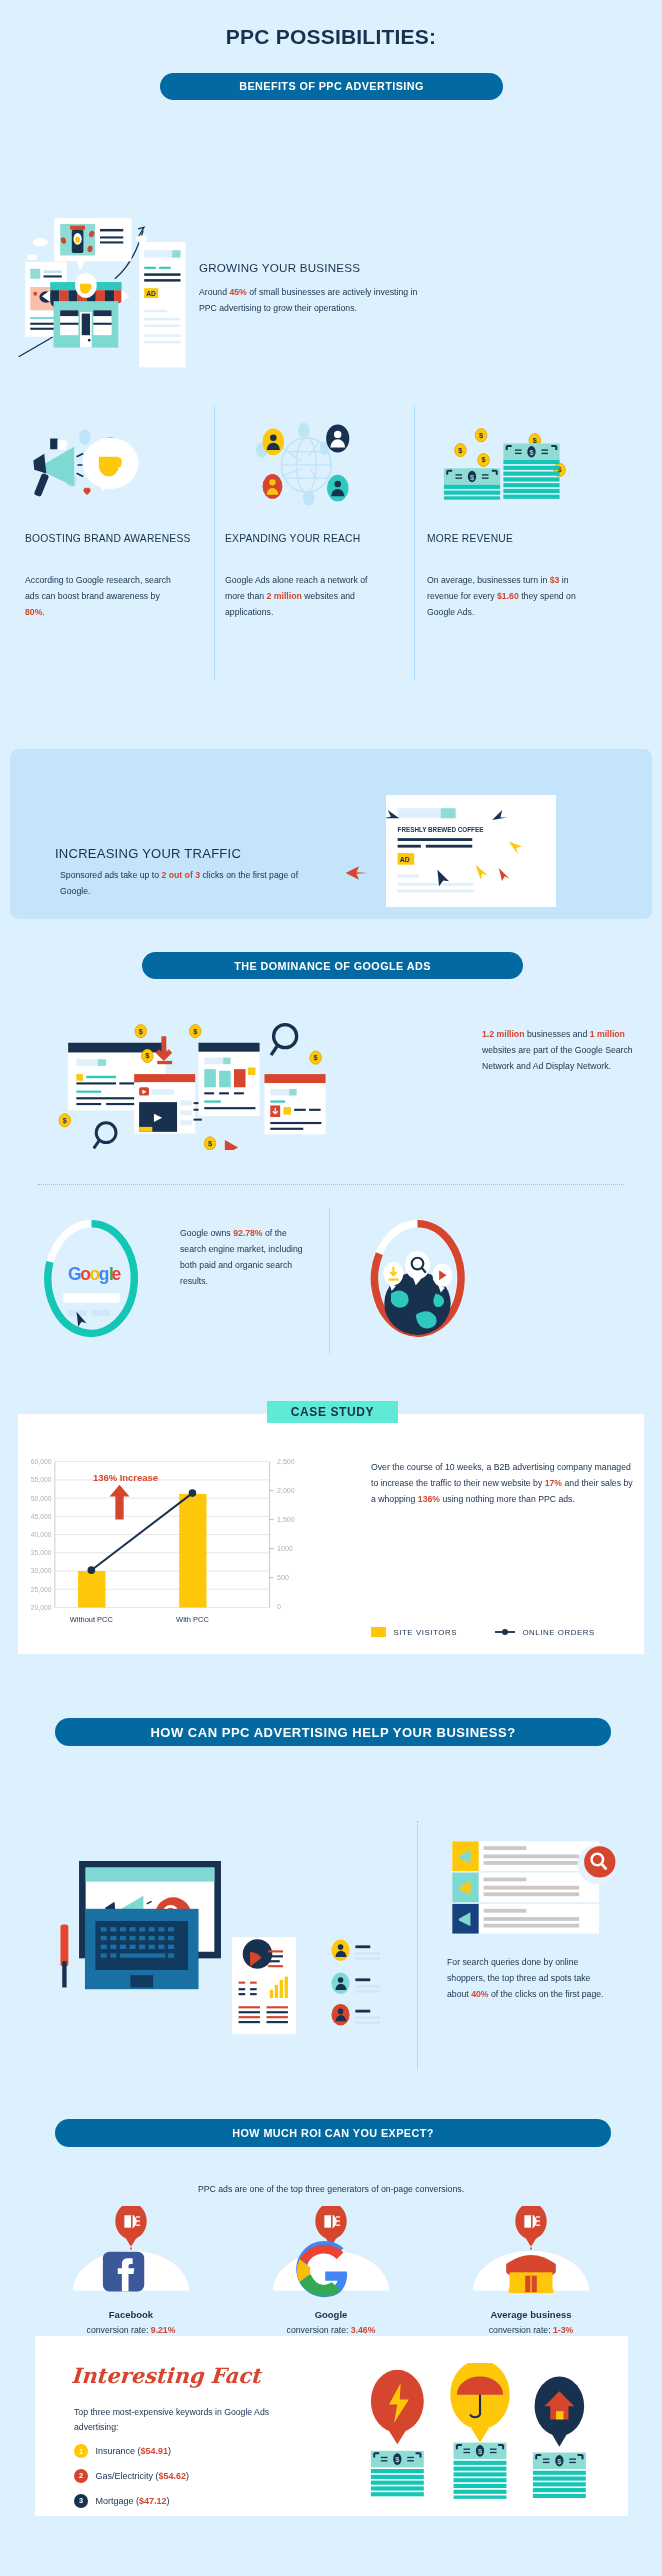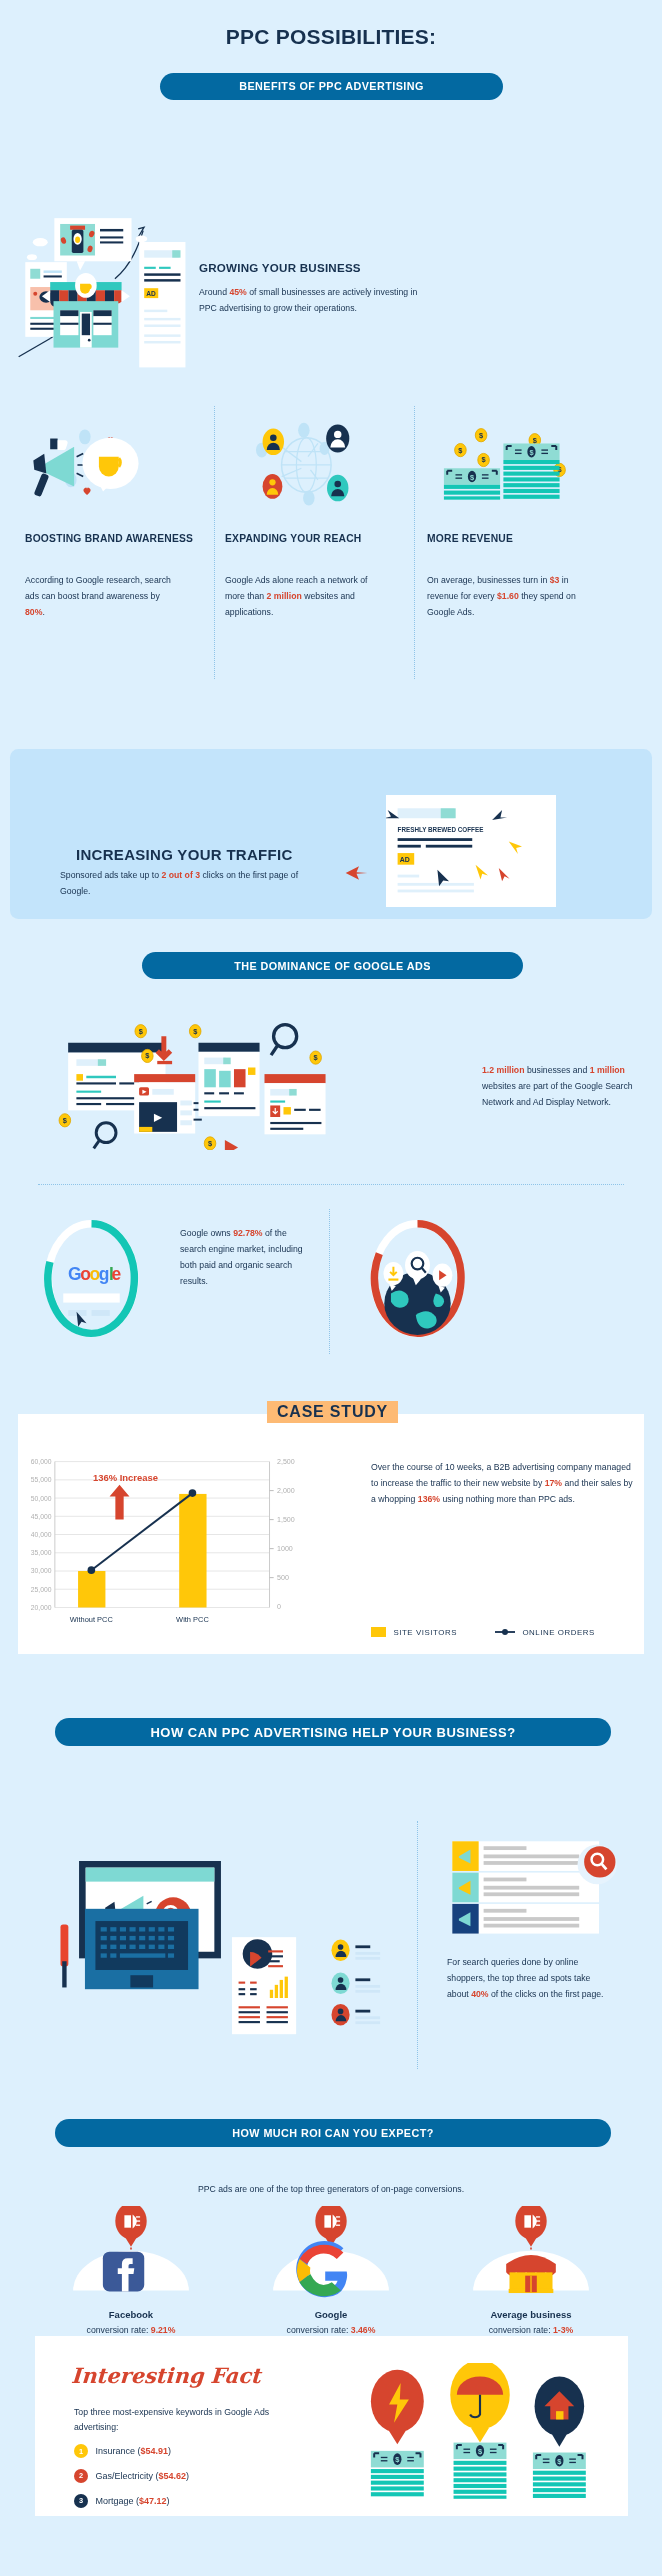"GROWING YOUR BUSINESS" .hdg { font-weight: bold -> normal }
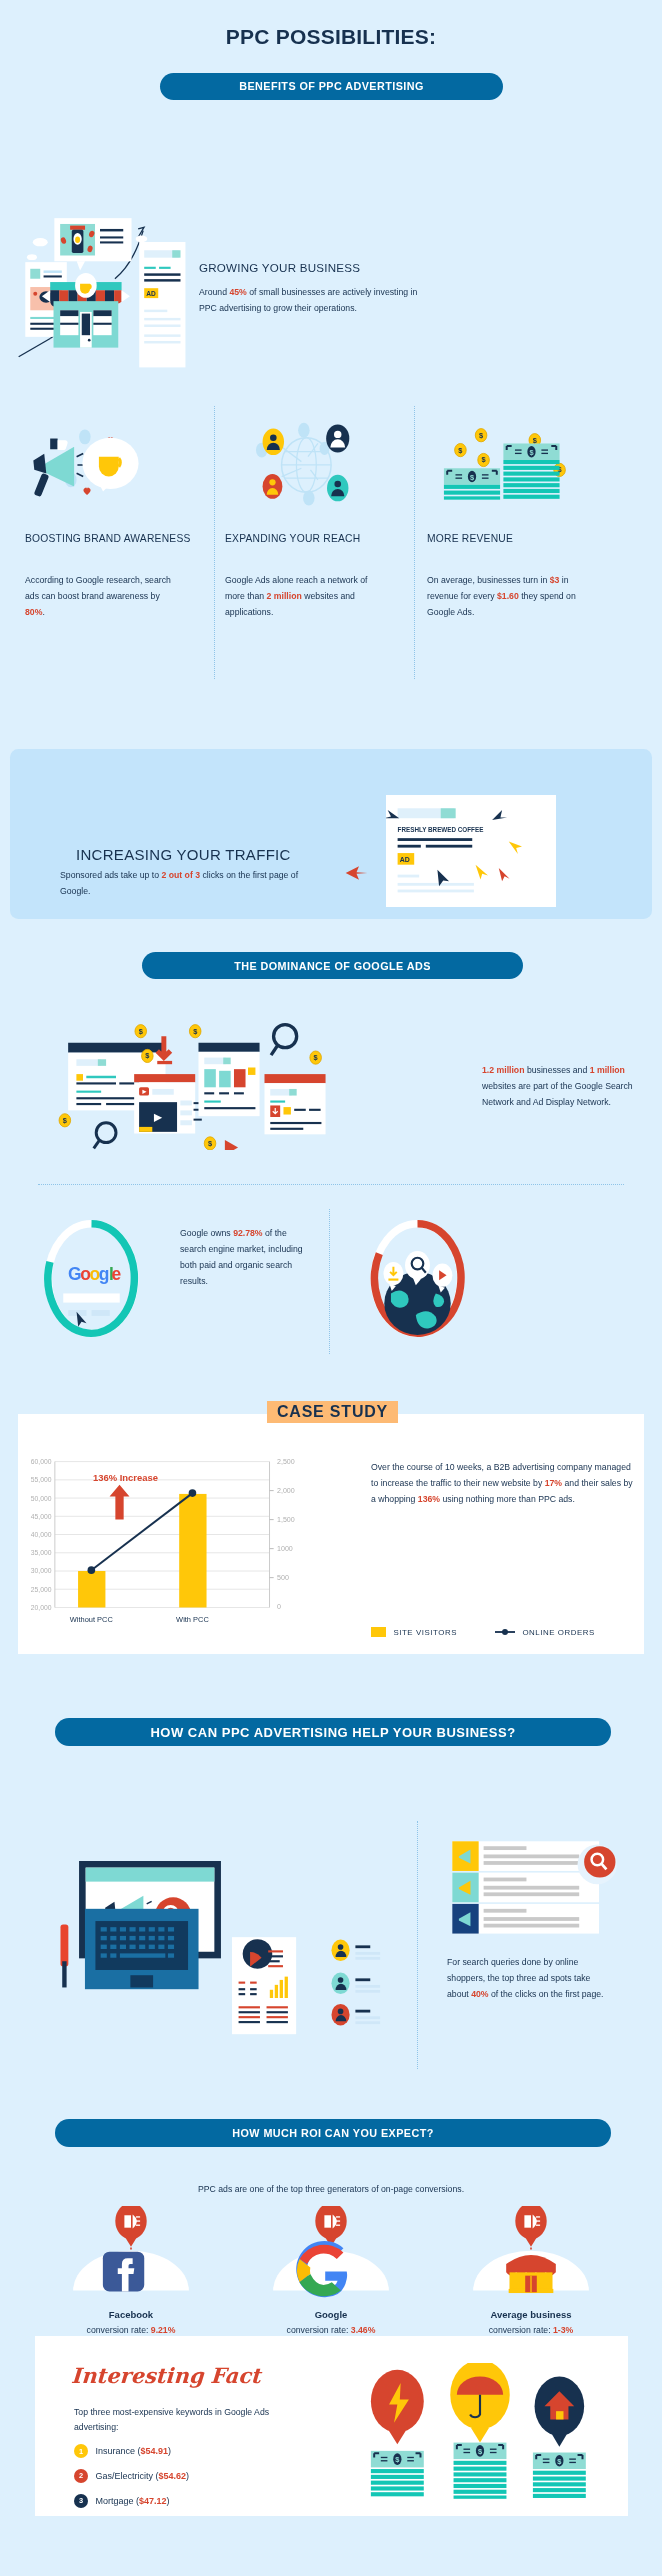"INCREASING YOUR TRAFFIC" #traffic-head { font-size: 15px -> 13px; left: 76px -> 55px }
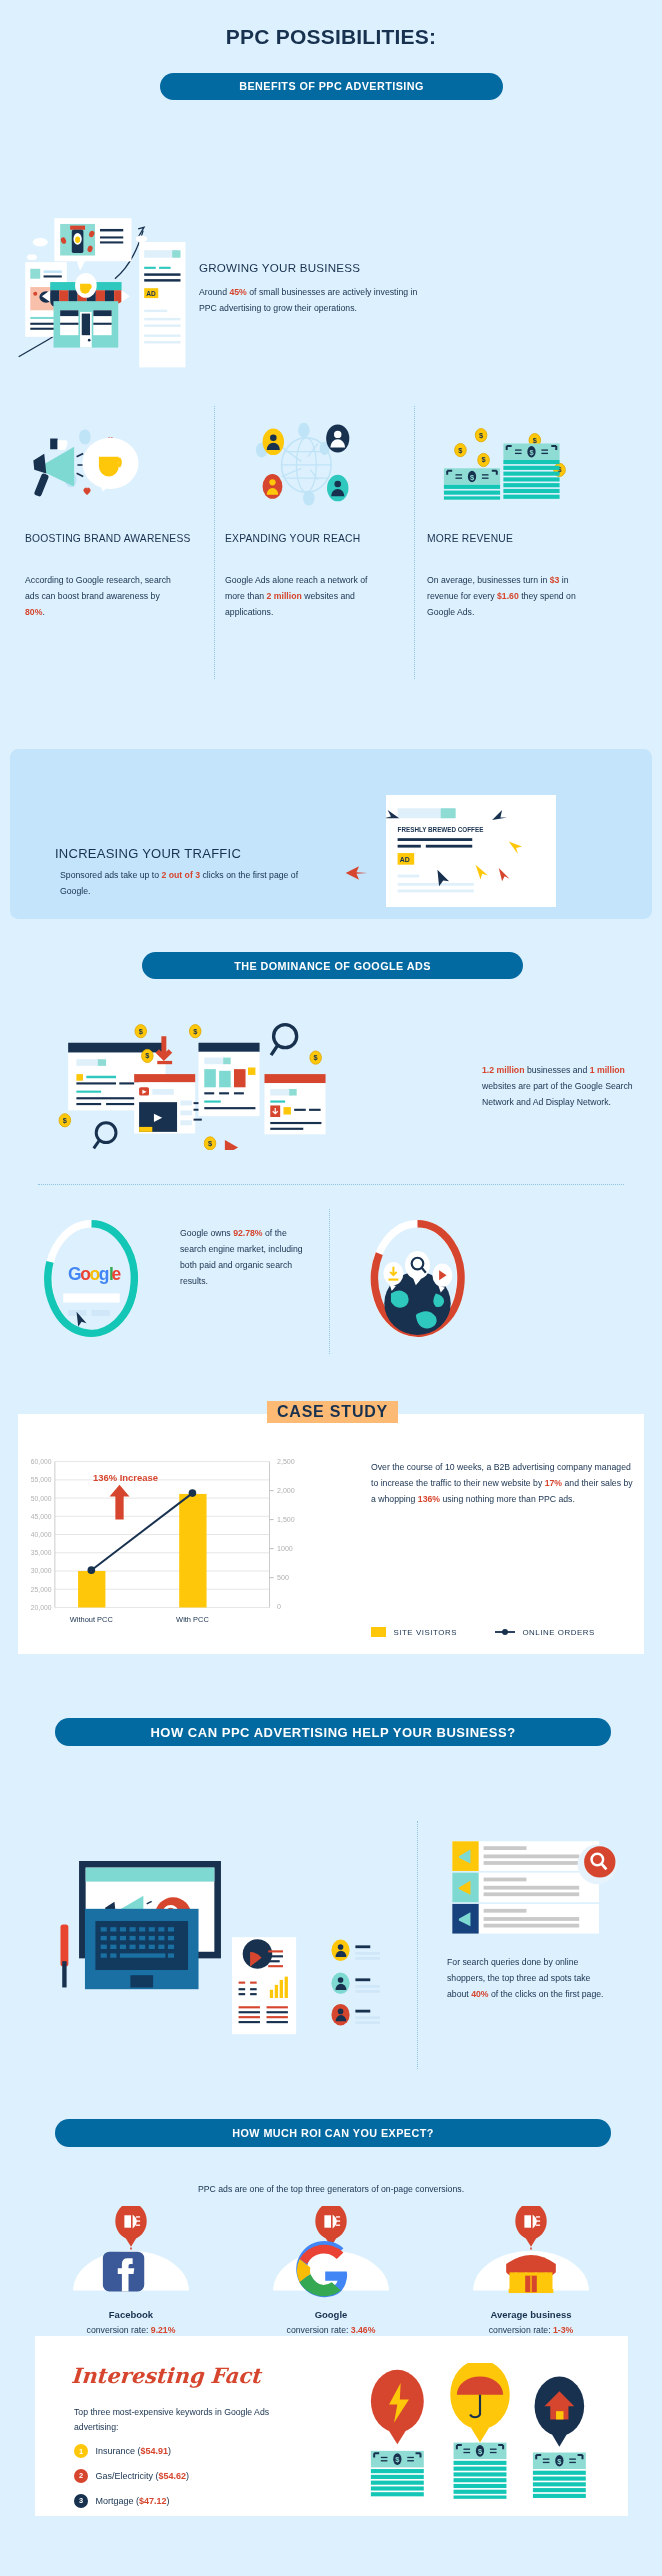"1.2 million businesses and 1" #dom-text { margin-top: 36px -> none }
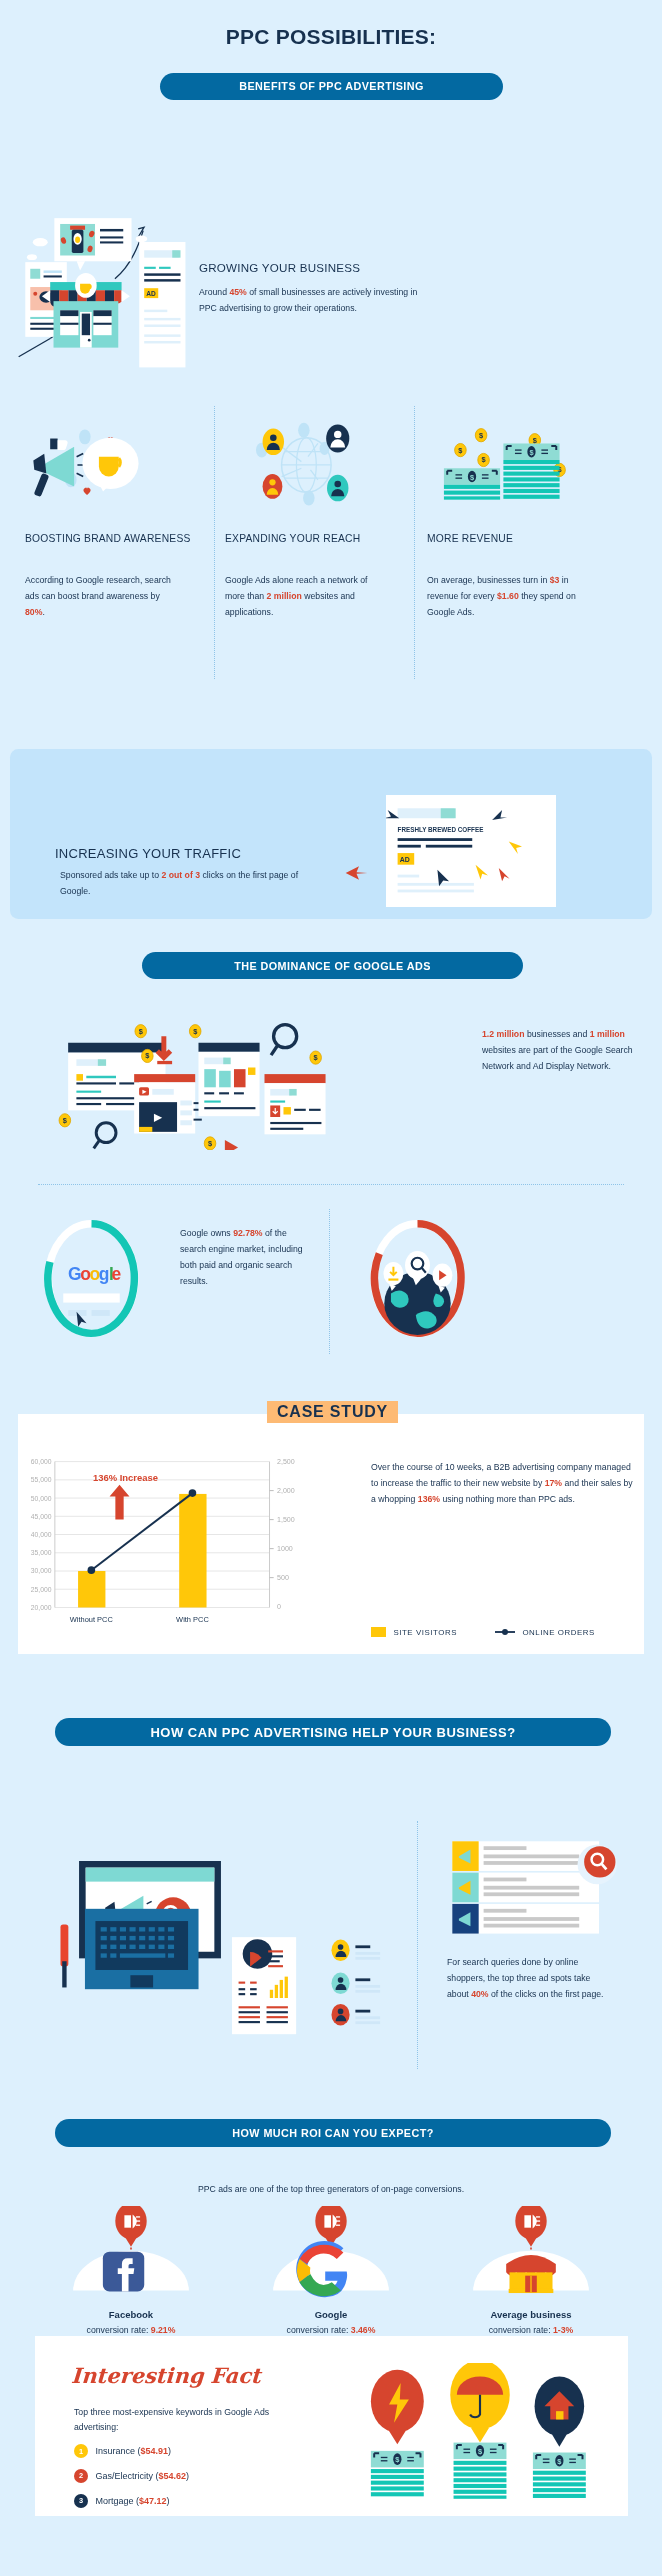"CASE STUDY" #cs-tag { background: #fdba74 -> #5eead4; font-size: 16px -> 12px }
